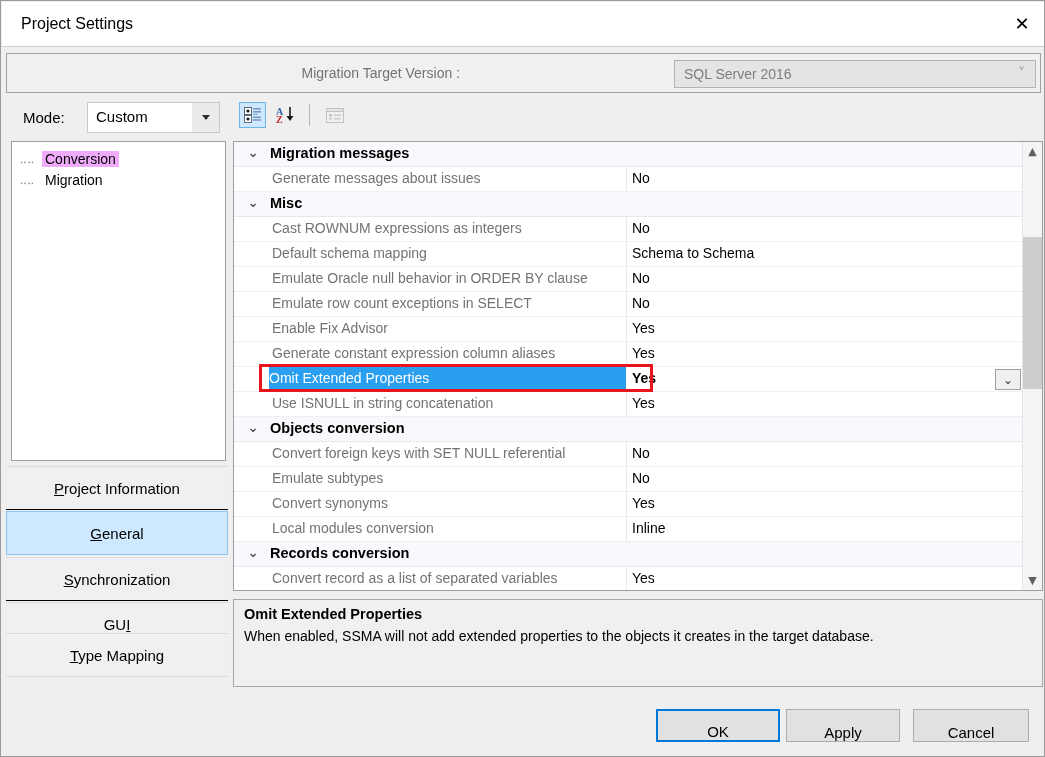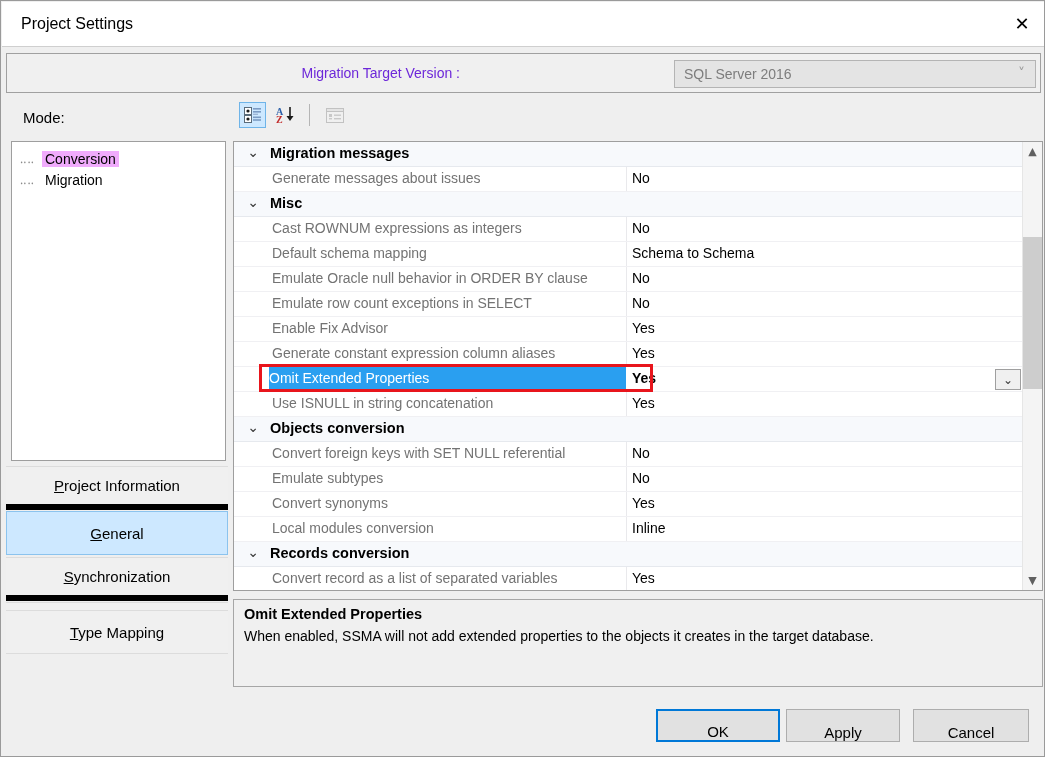"Migration Target Version :" .version-label { color: #6d28d9 -> #737373 }
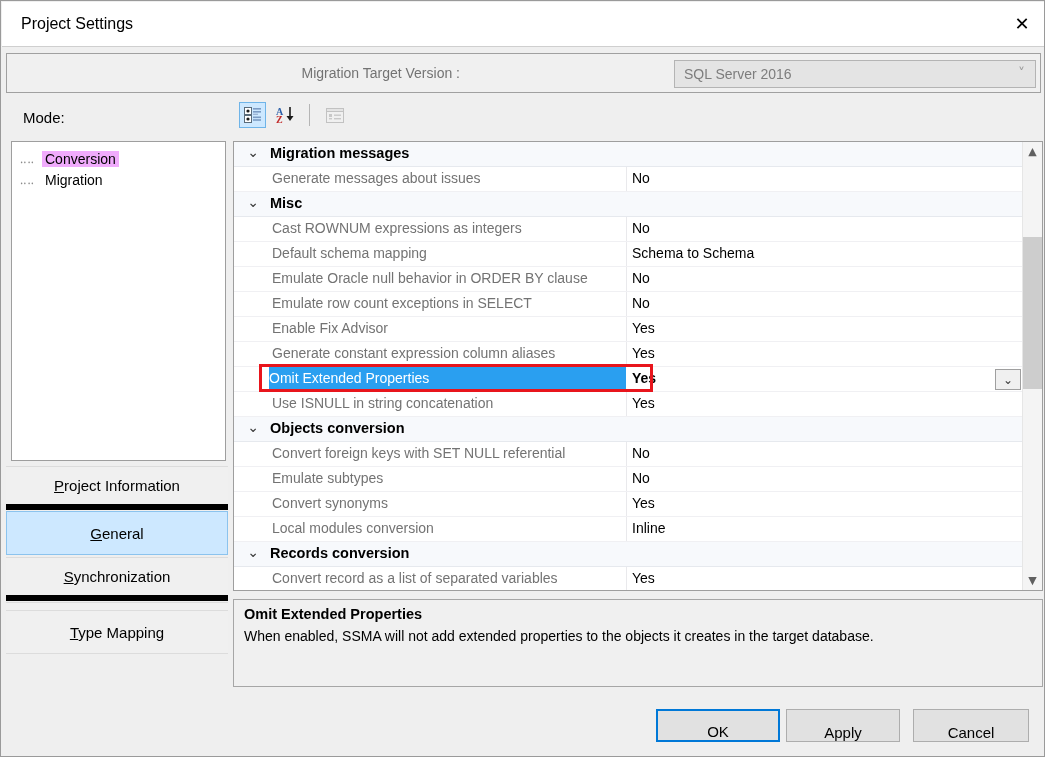"Custom" div.mode-combo { html: none -> <div> <span>Custom</span> <span> <span></span> </span> </div> }
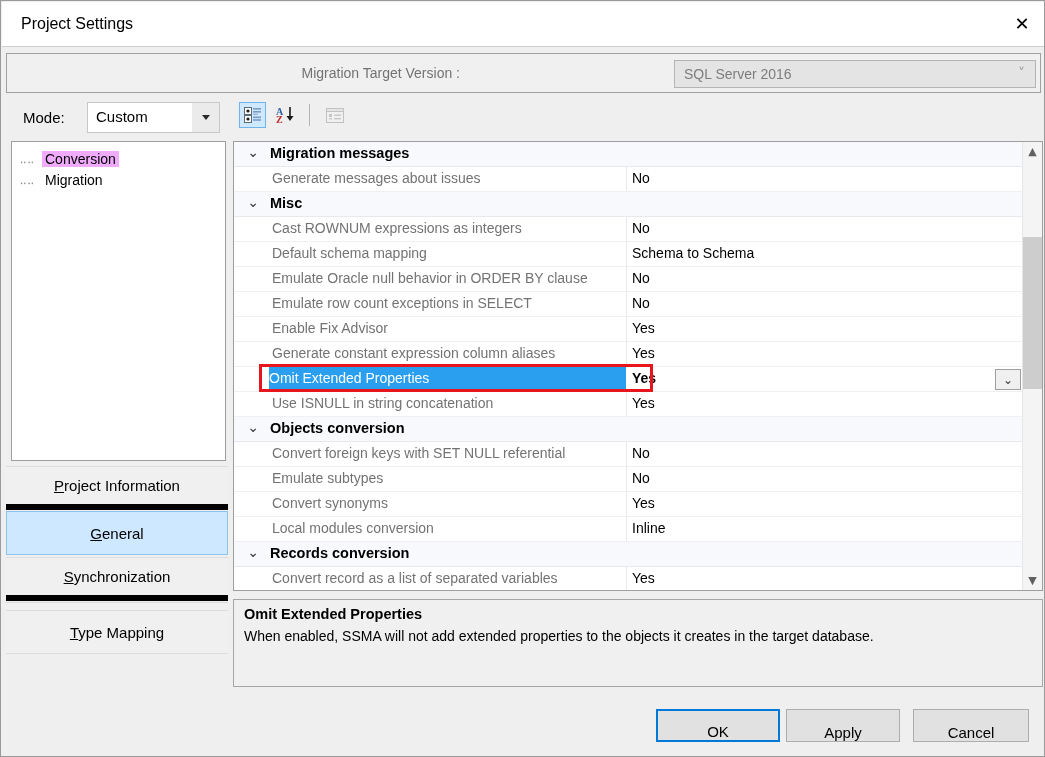"Project Information" .navbtn { border-bottom: 6px solid #000000 -> 1px solid #000000 }
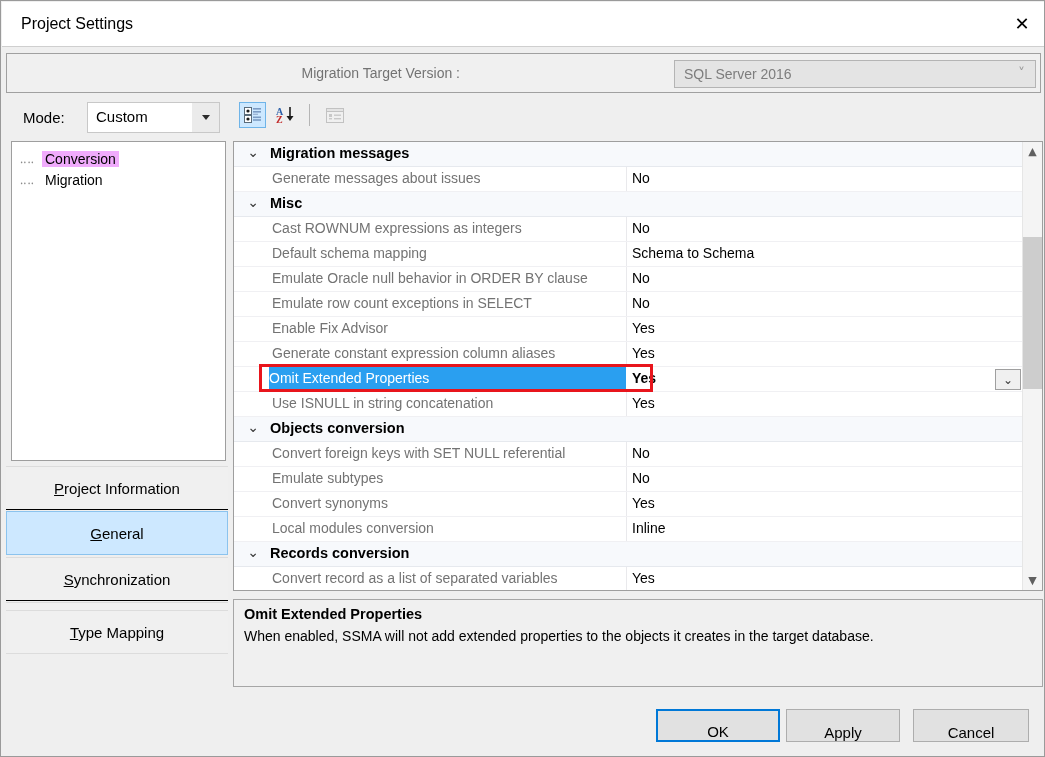"Type Mapping" div.navbtn { top: 609px -> 632px }
